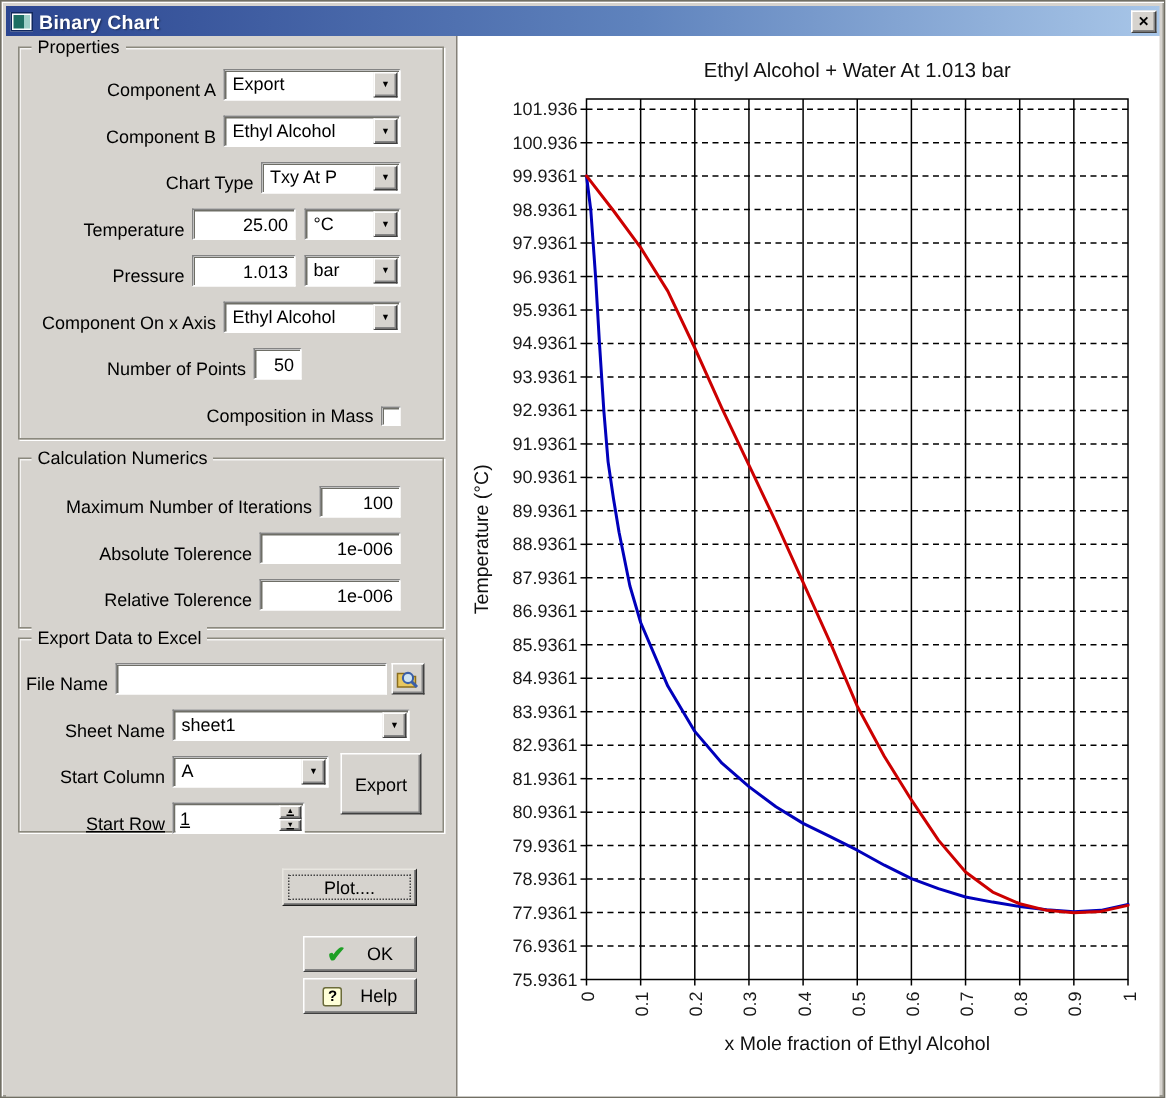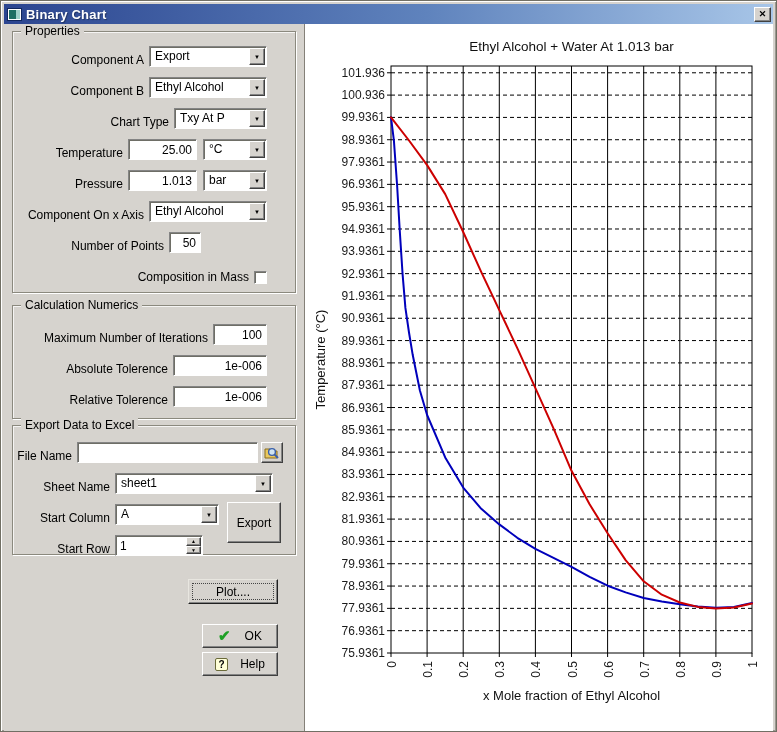"Start Row" div.row { text-decoration: none -> underline }
